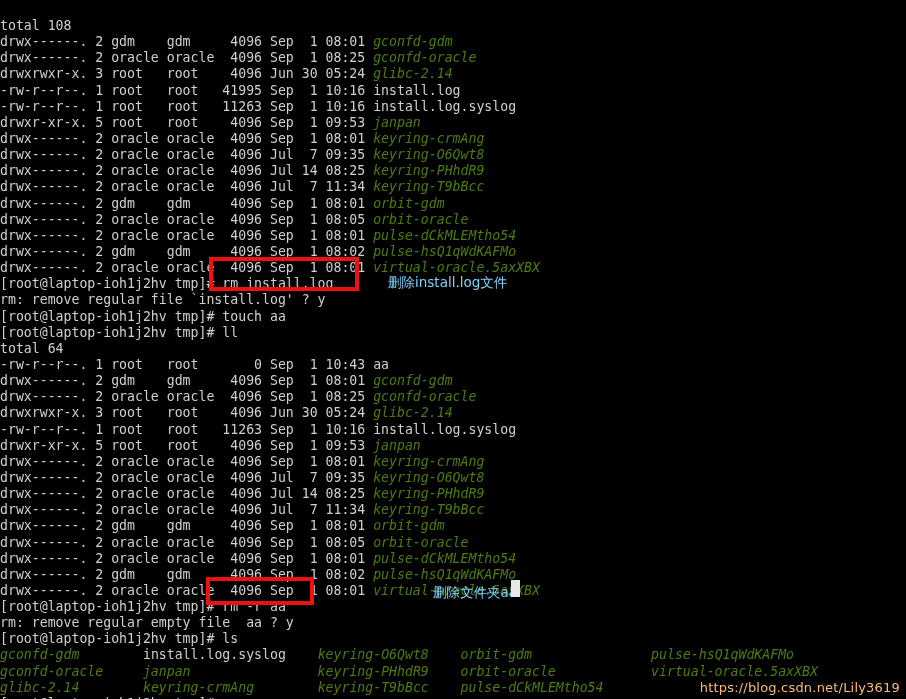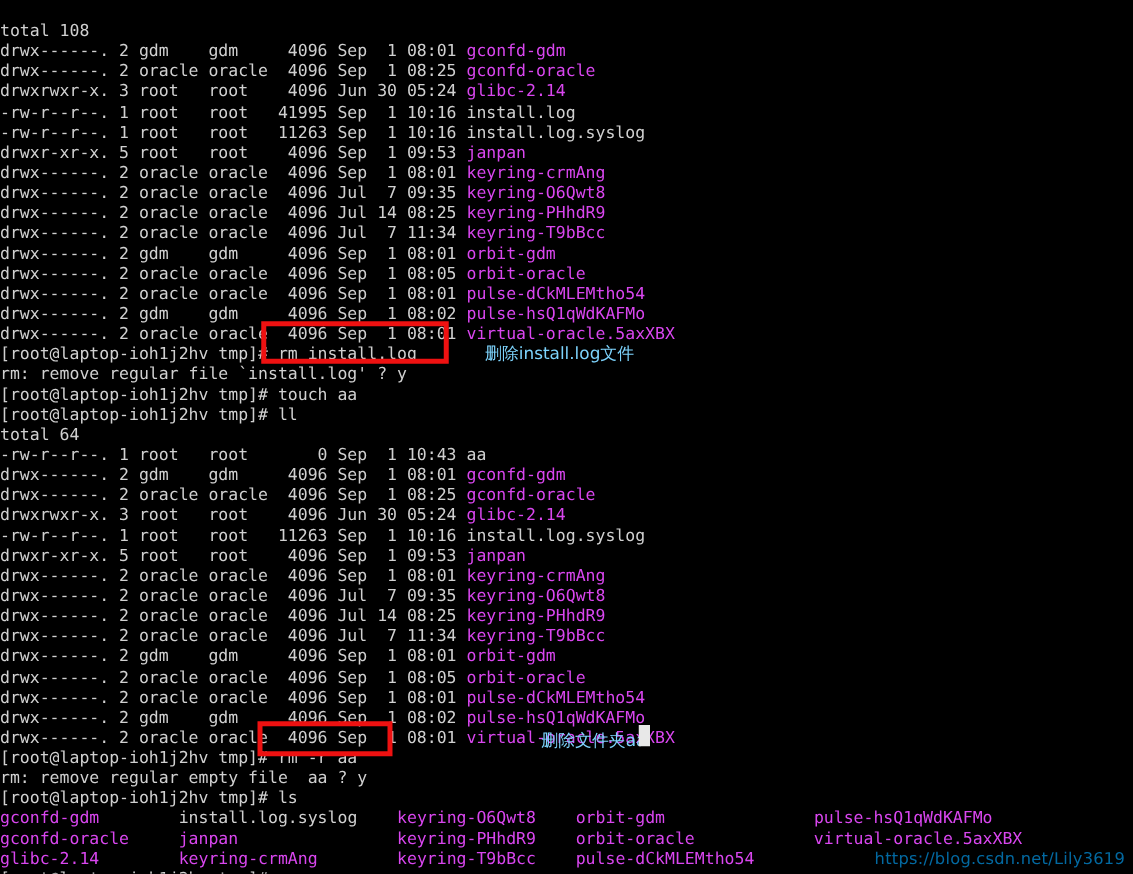"gconfd-gdm" .dir { color: #d946ef -> #4d7c0f; font-style: none -> italic }
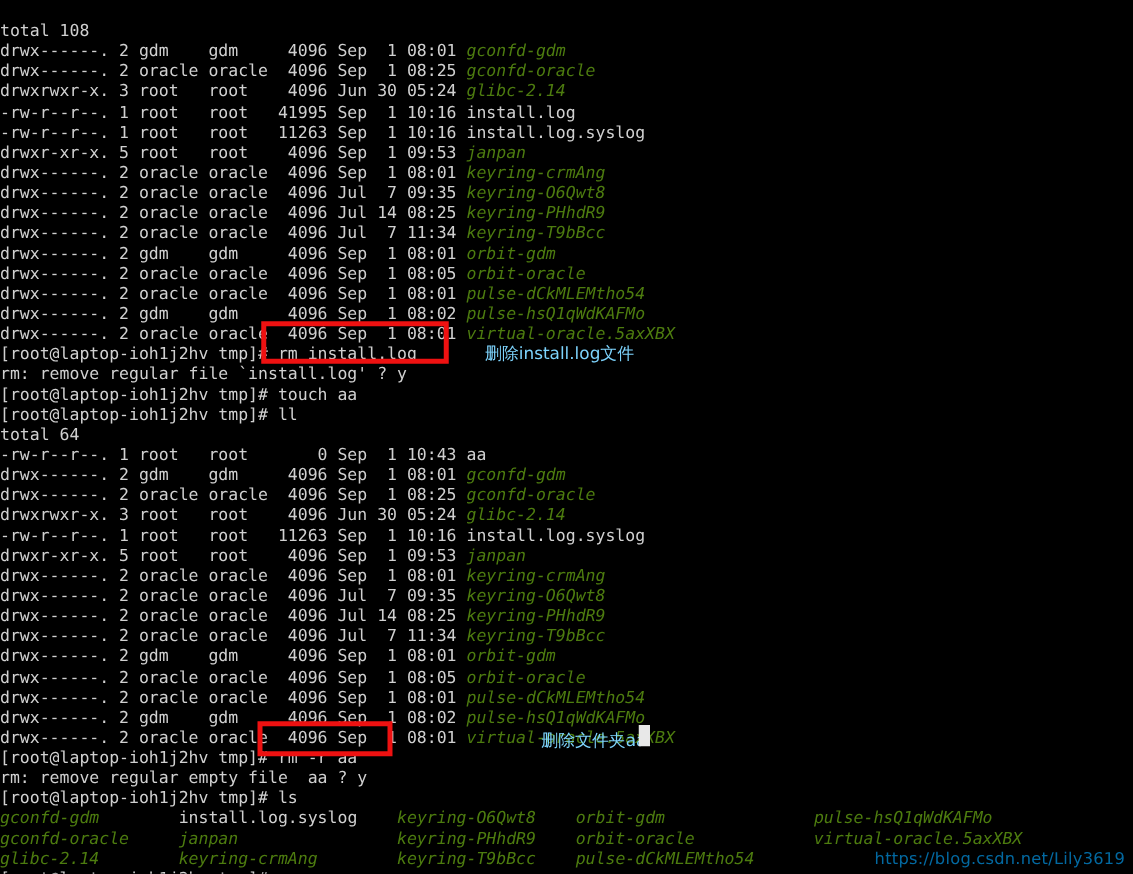"https://blog.csdn.net/Lily3619" .watermark { color: #0369a1 -> #fdba74 }
